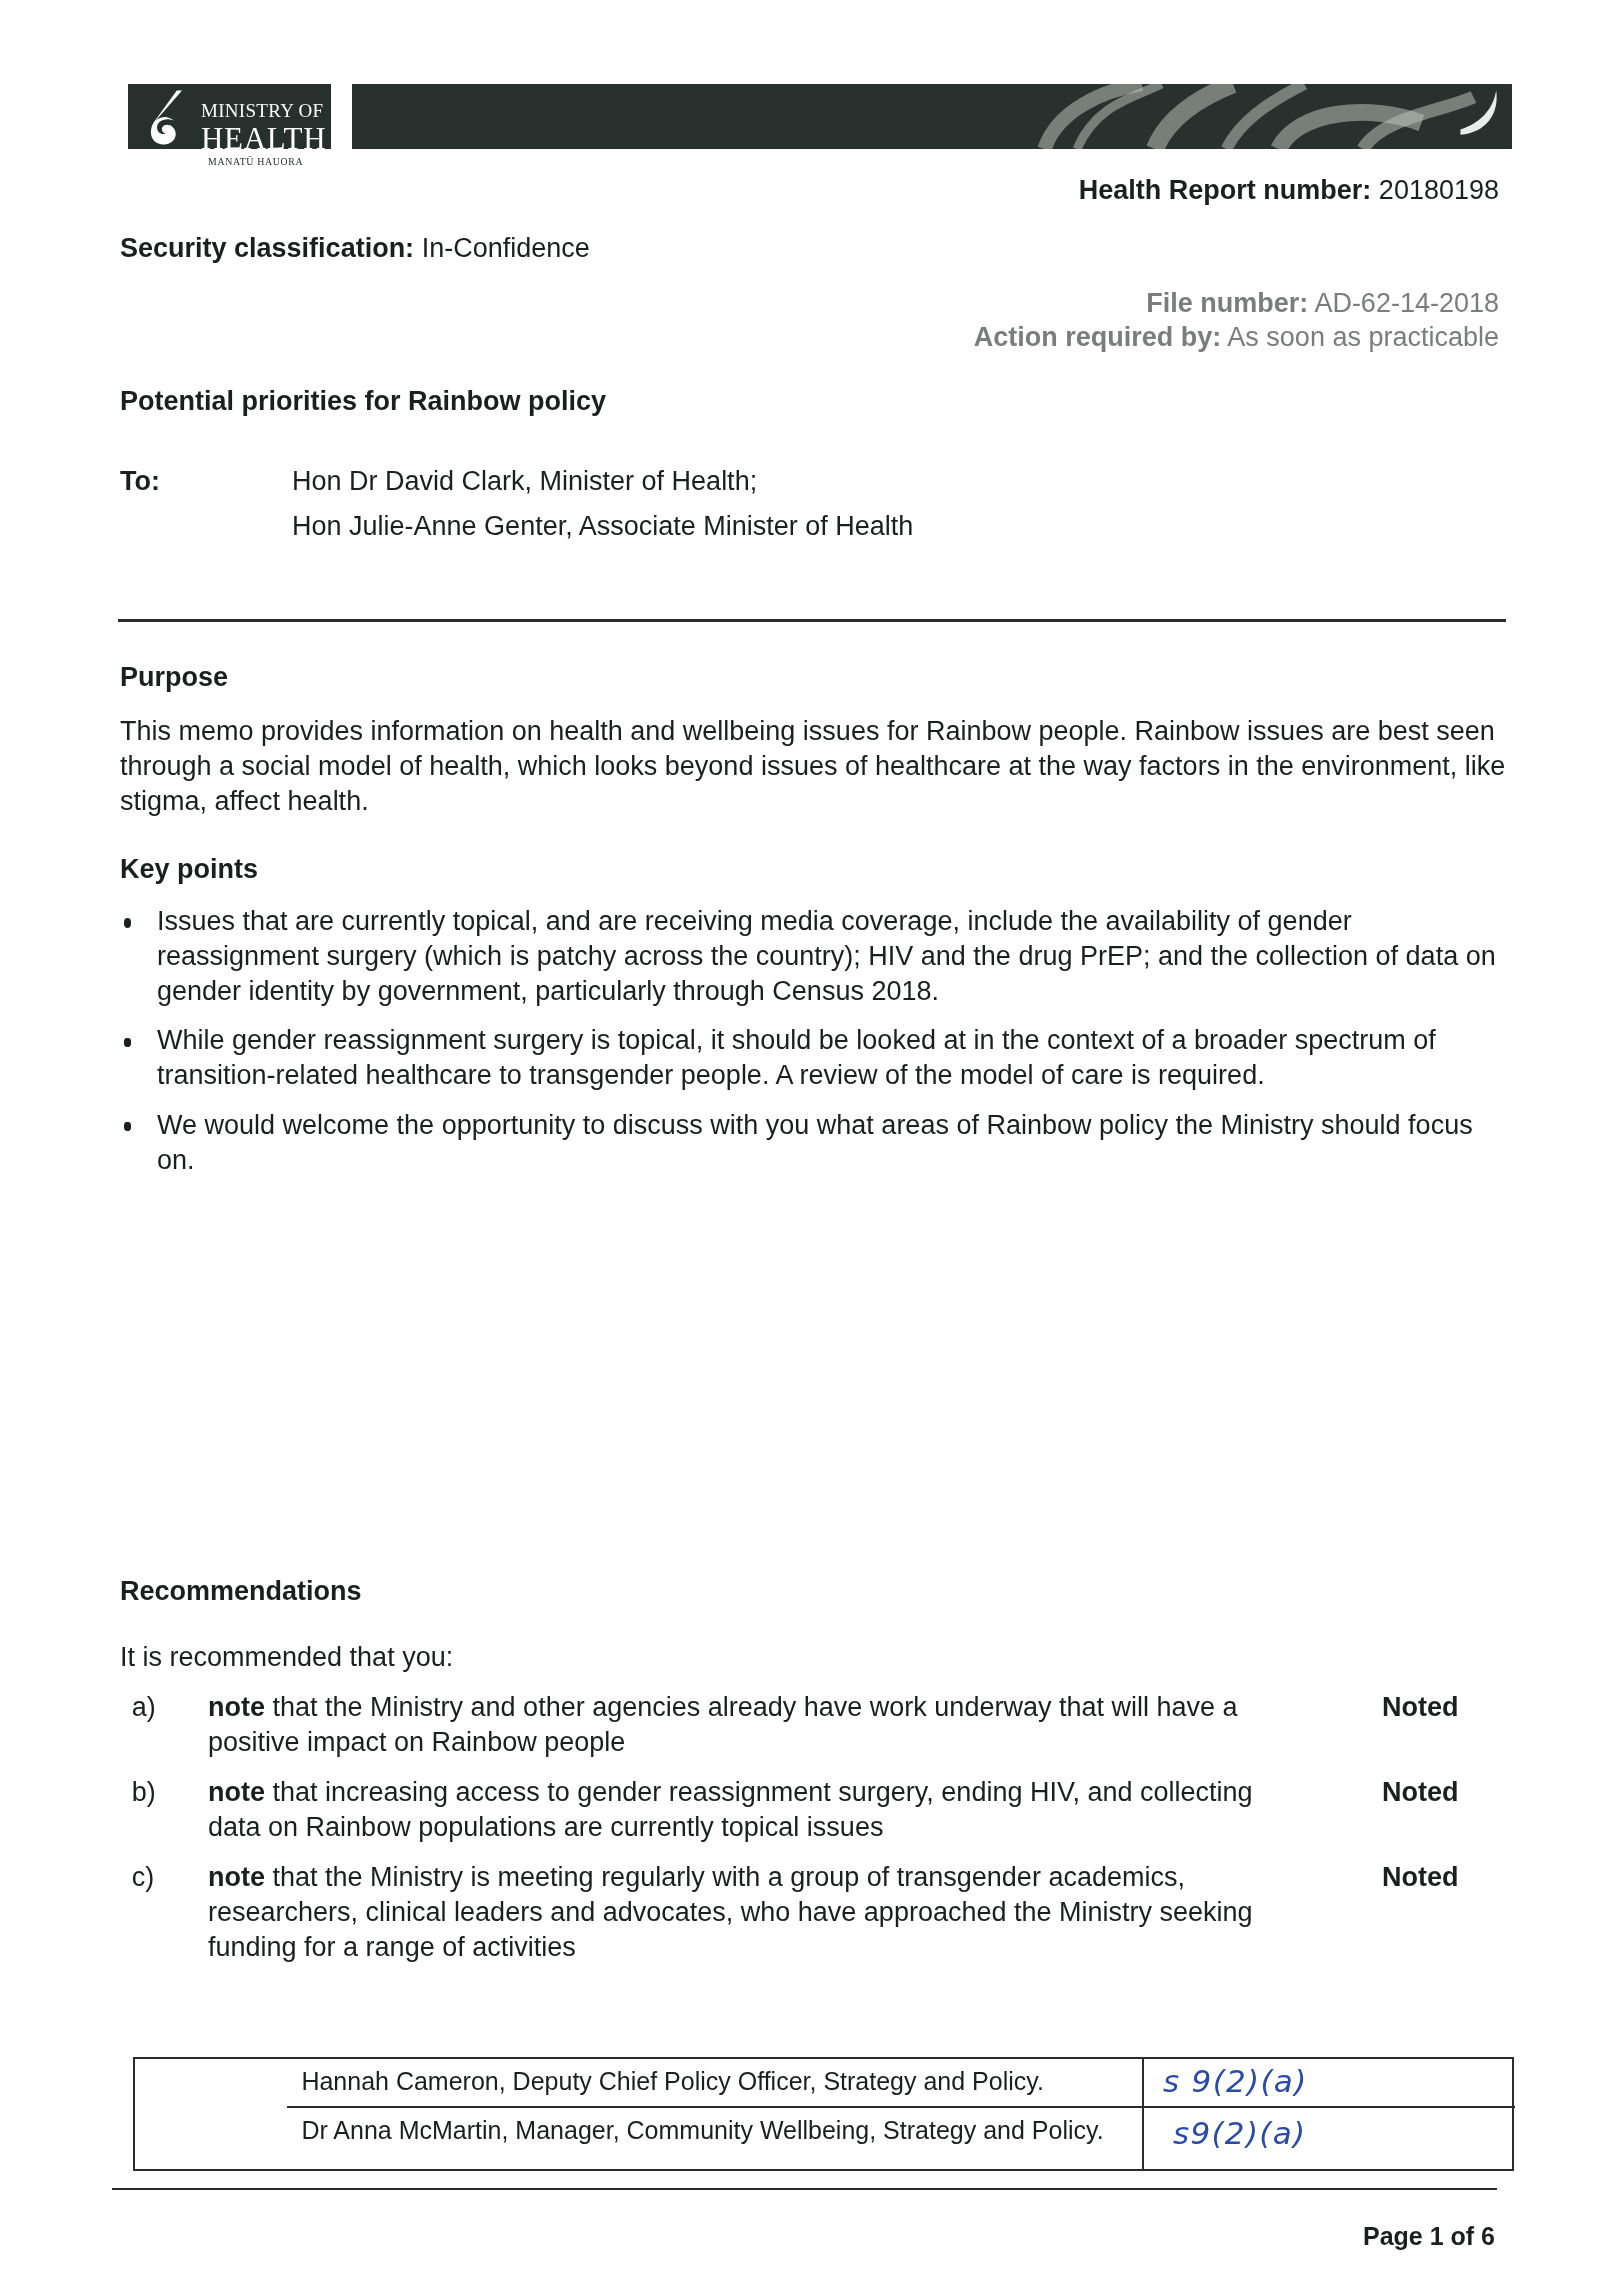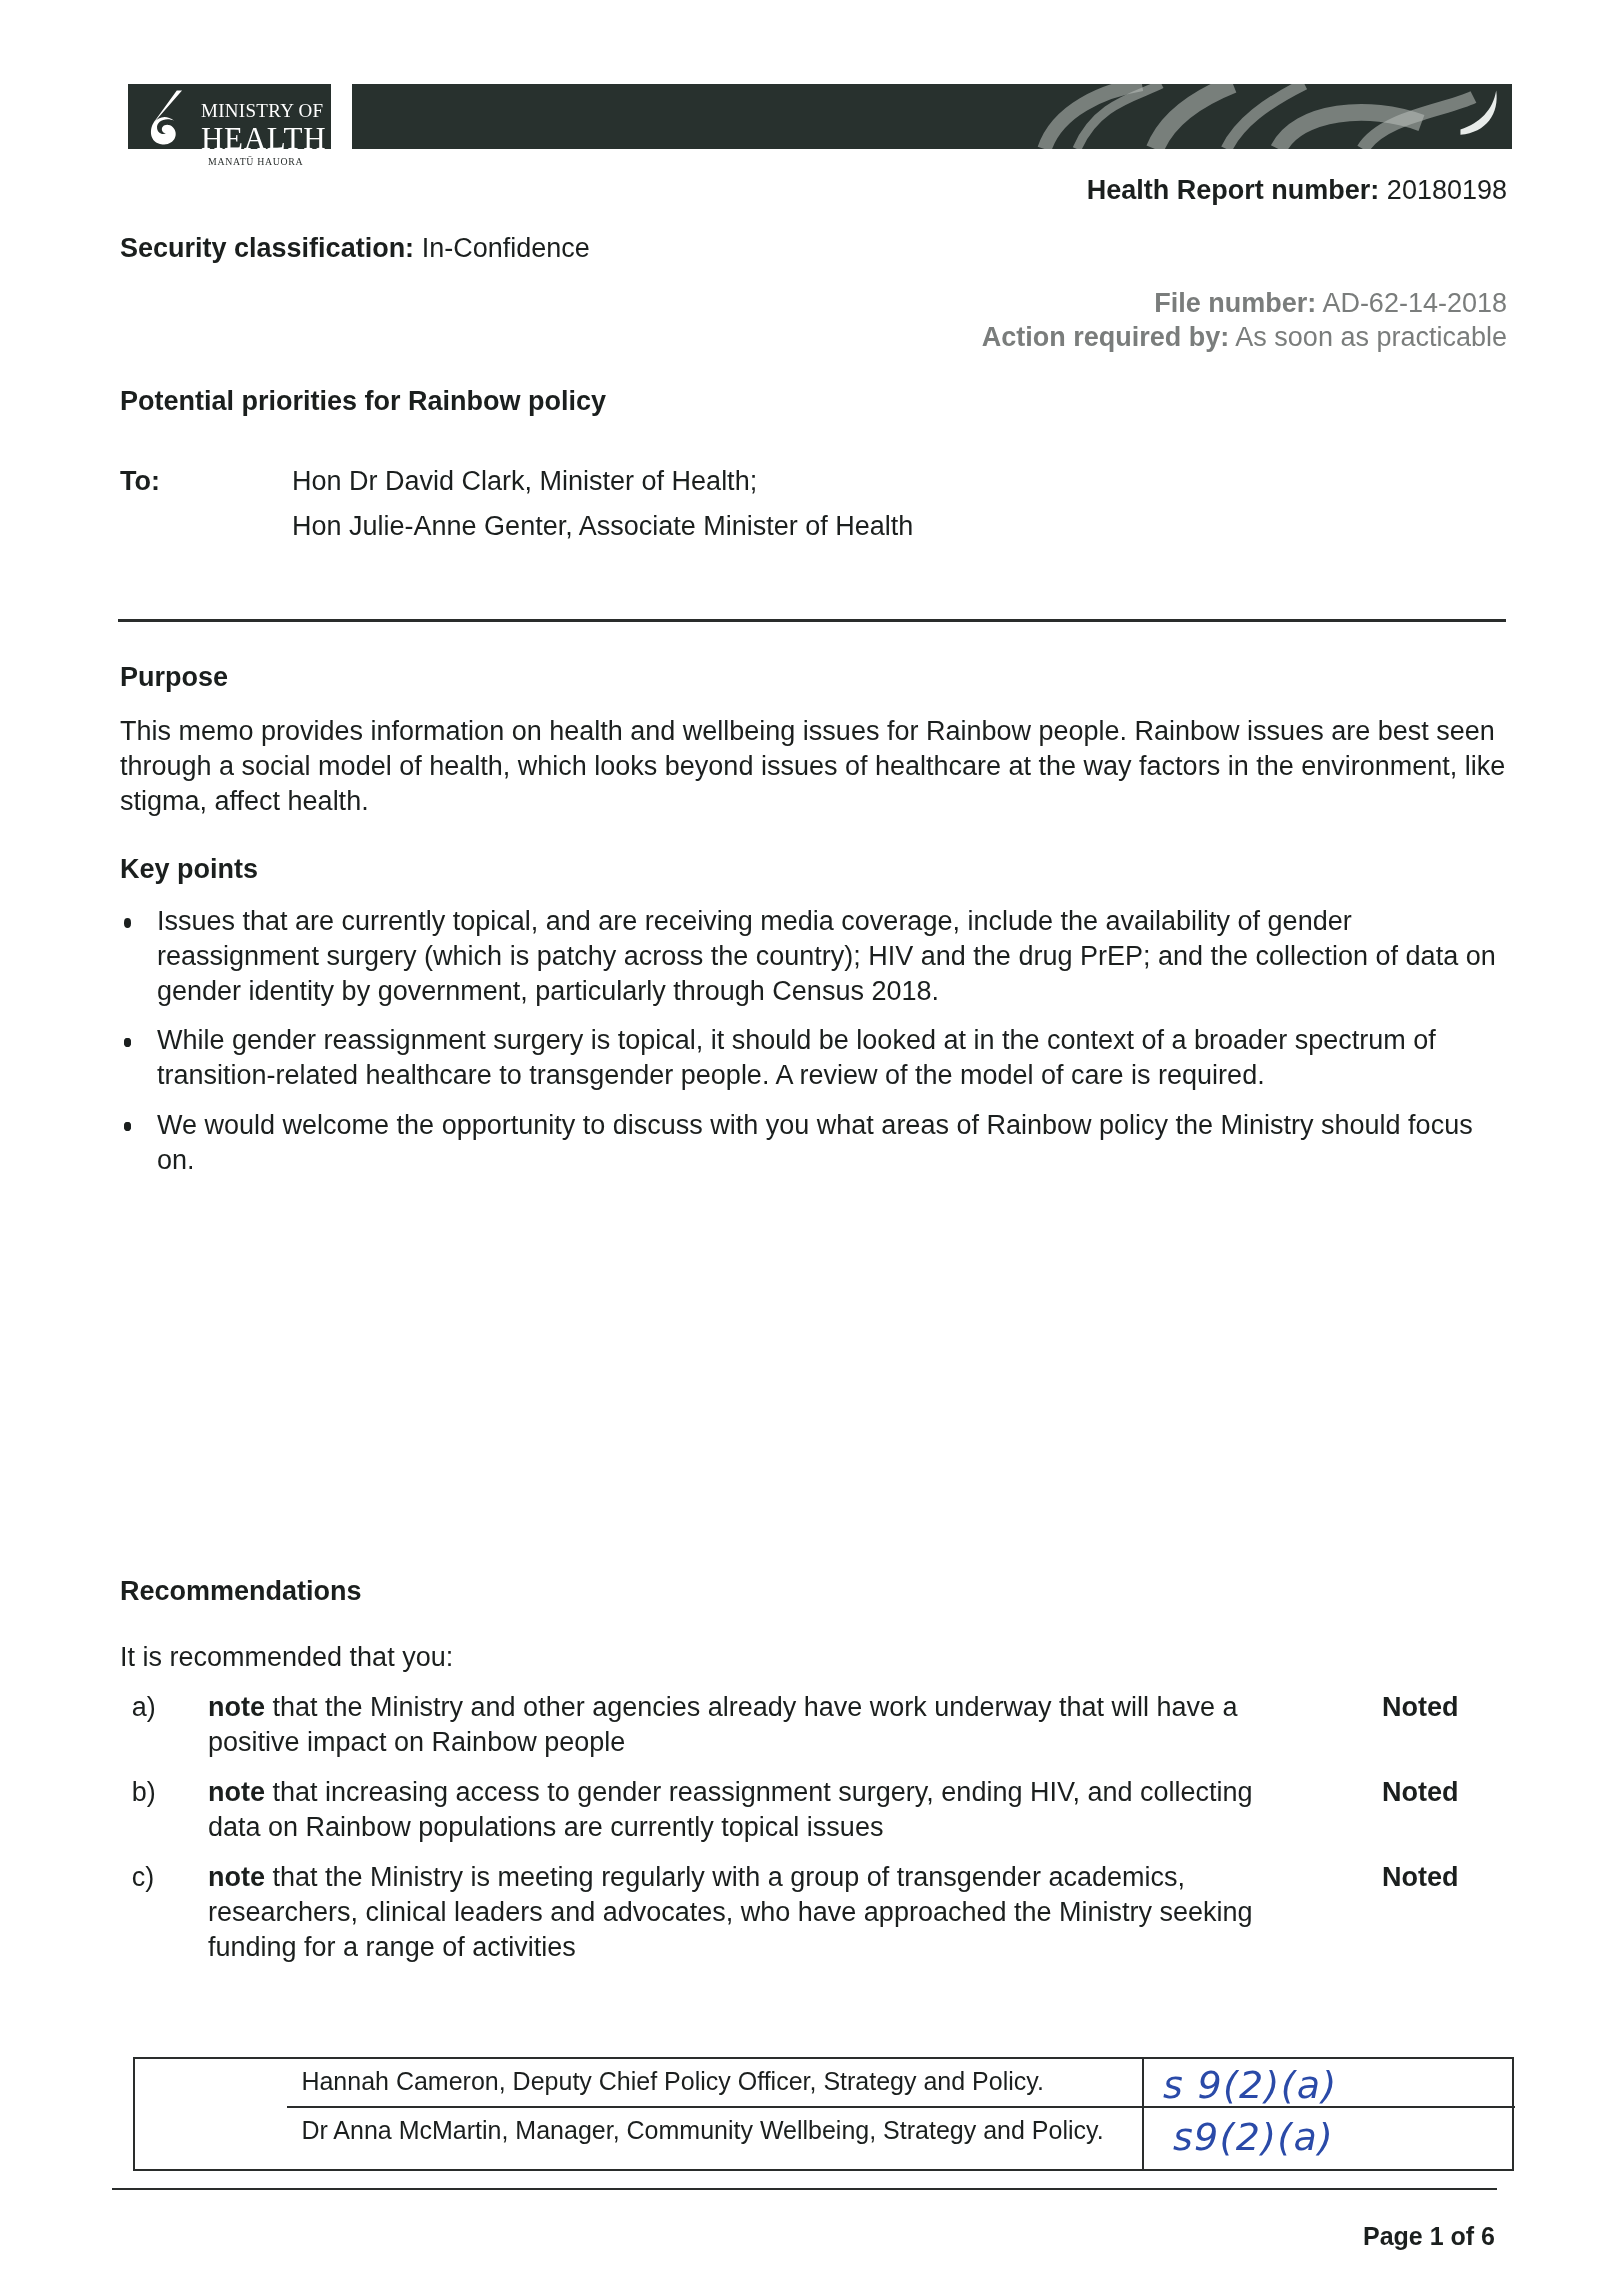"Health Report number: 20180198" .meta-right { right: 116px -> 124px }
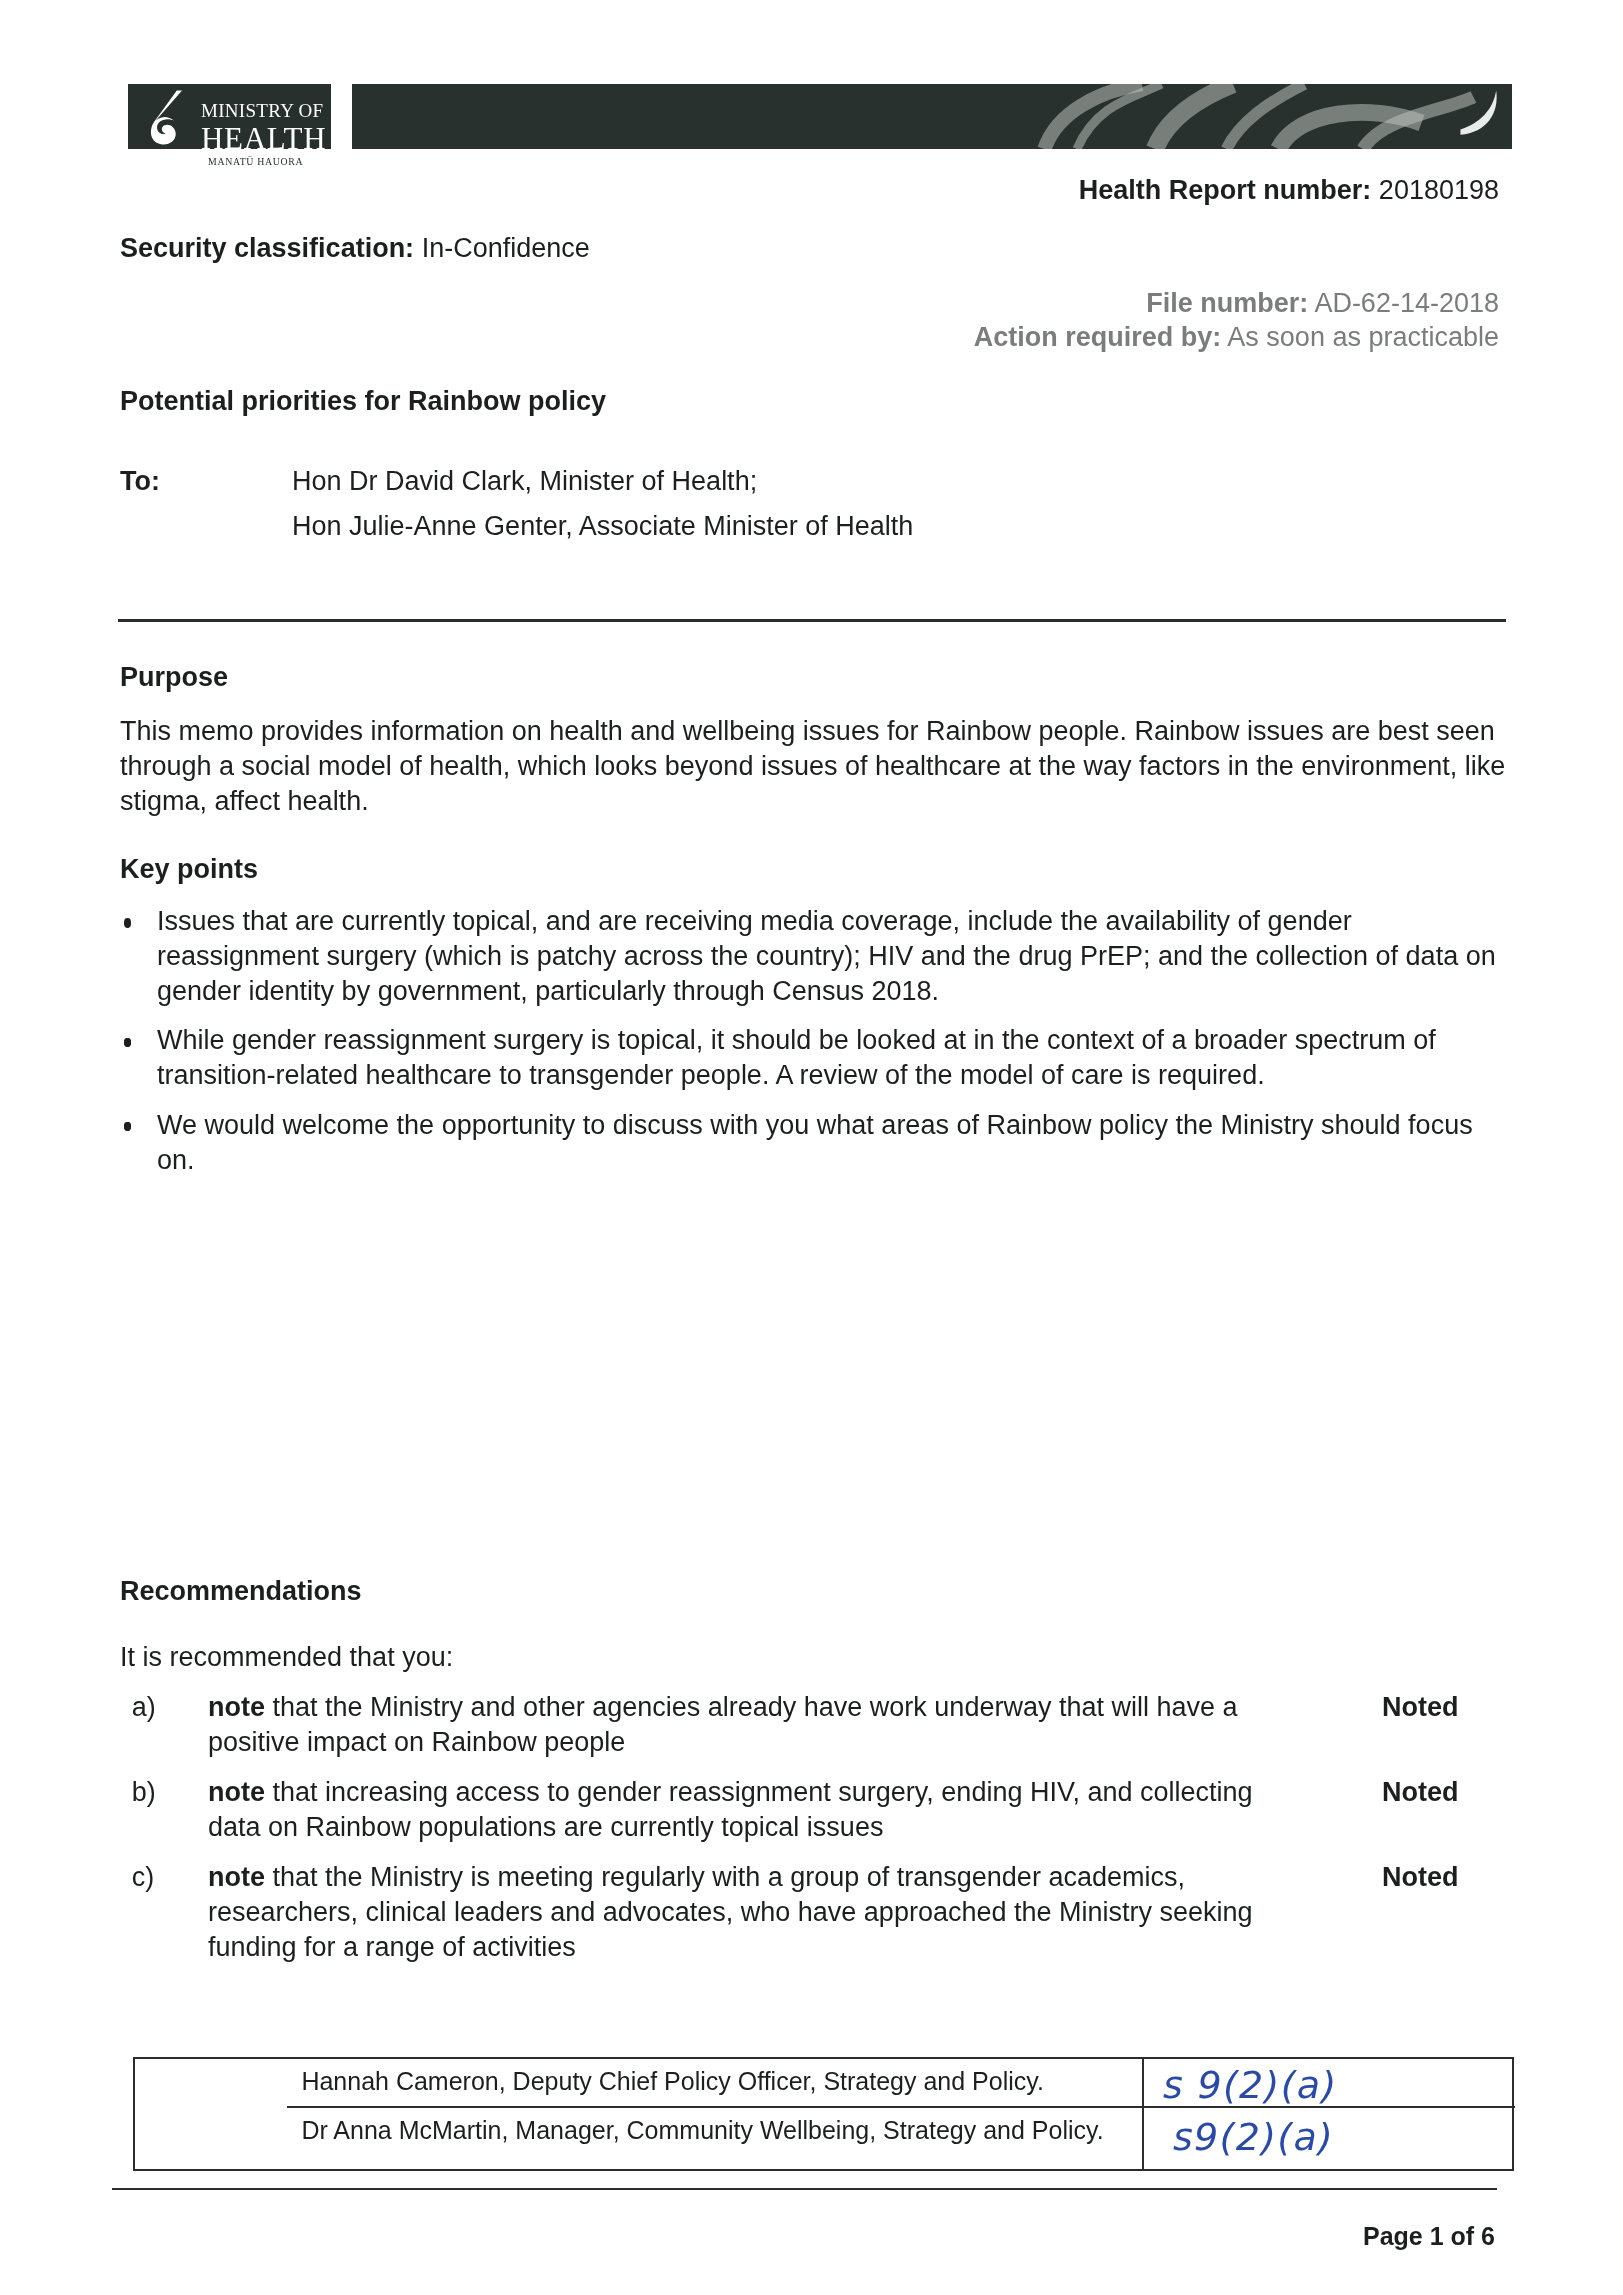"s 9(2)(a)" .c-code { font-size: 38px -> 31px }
